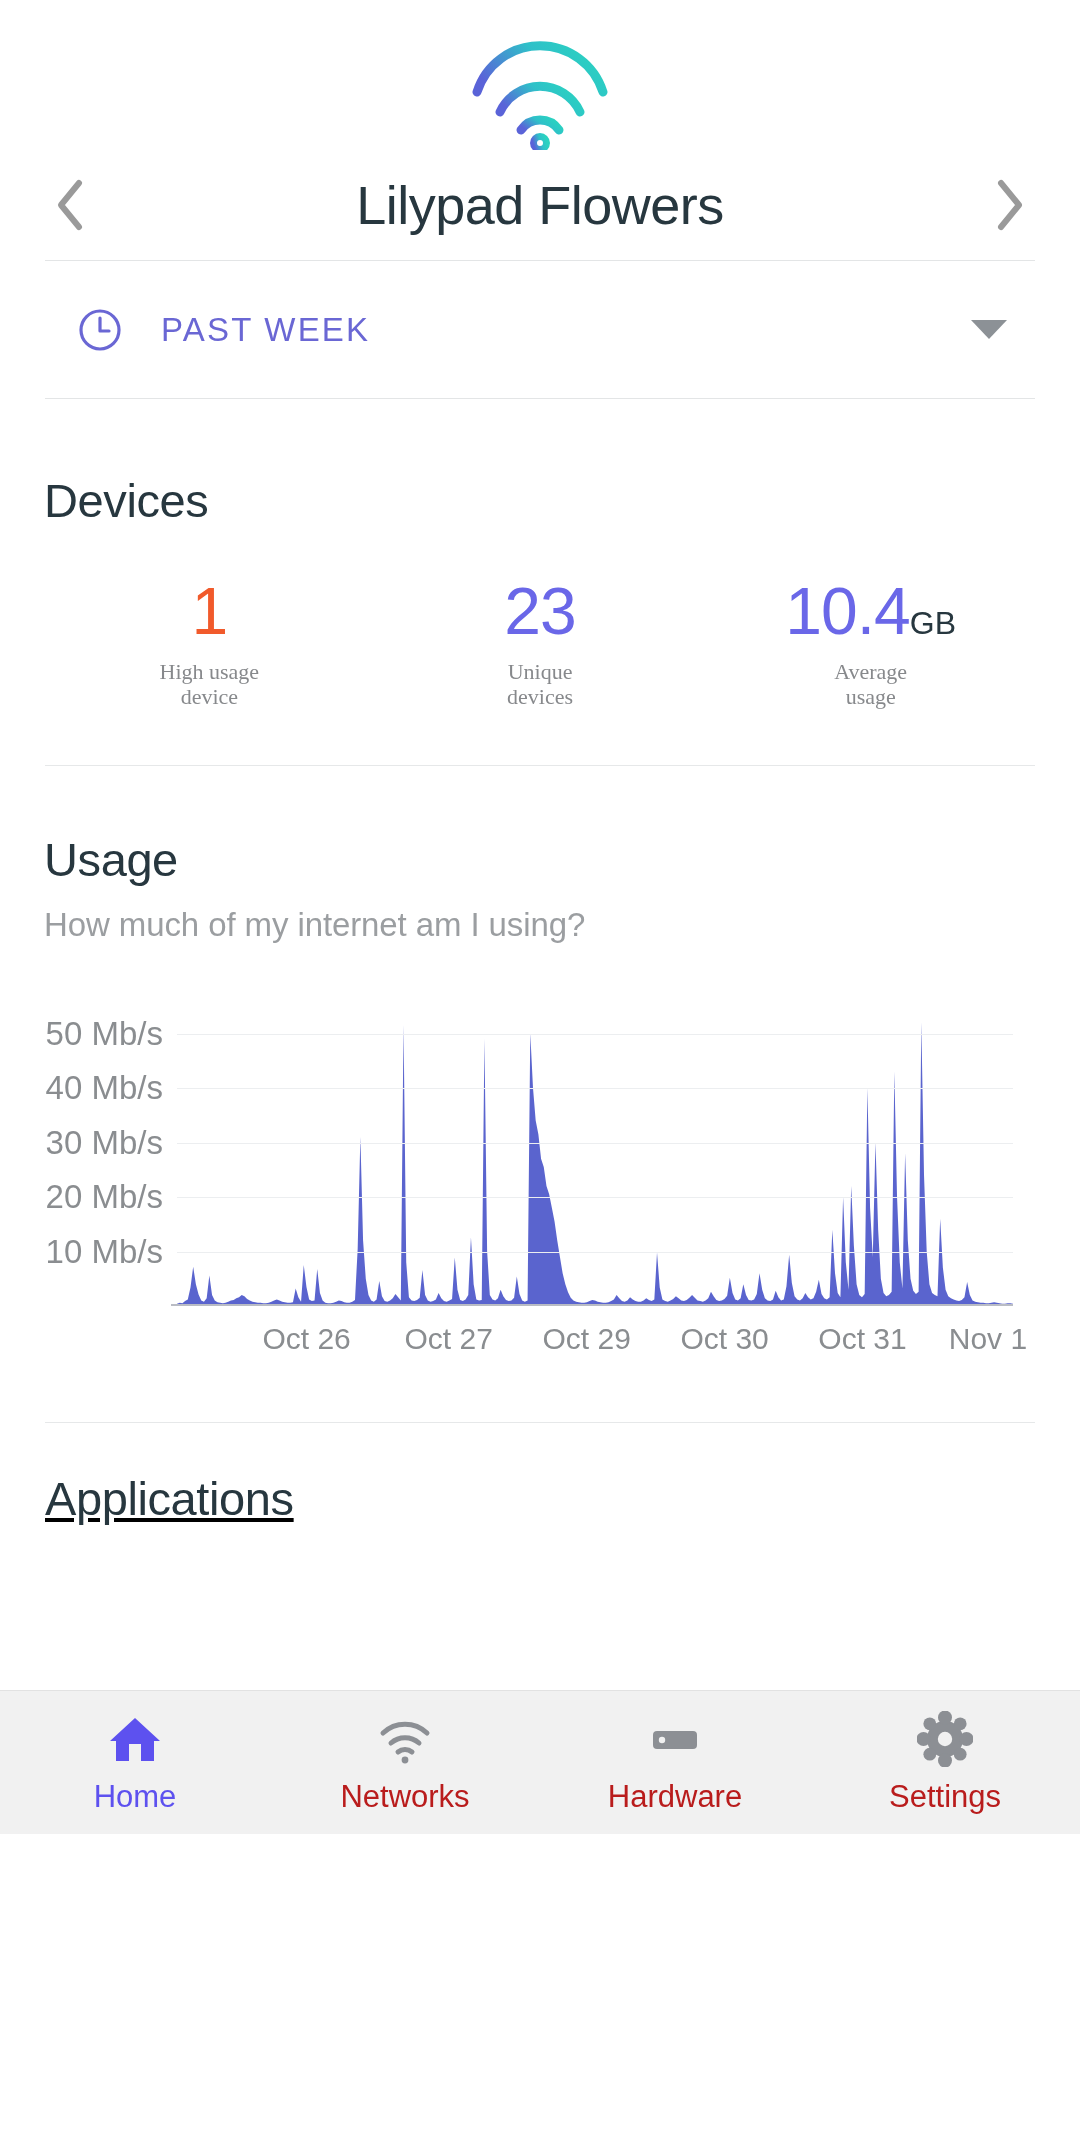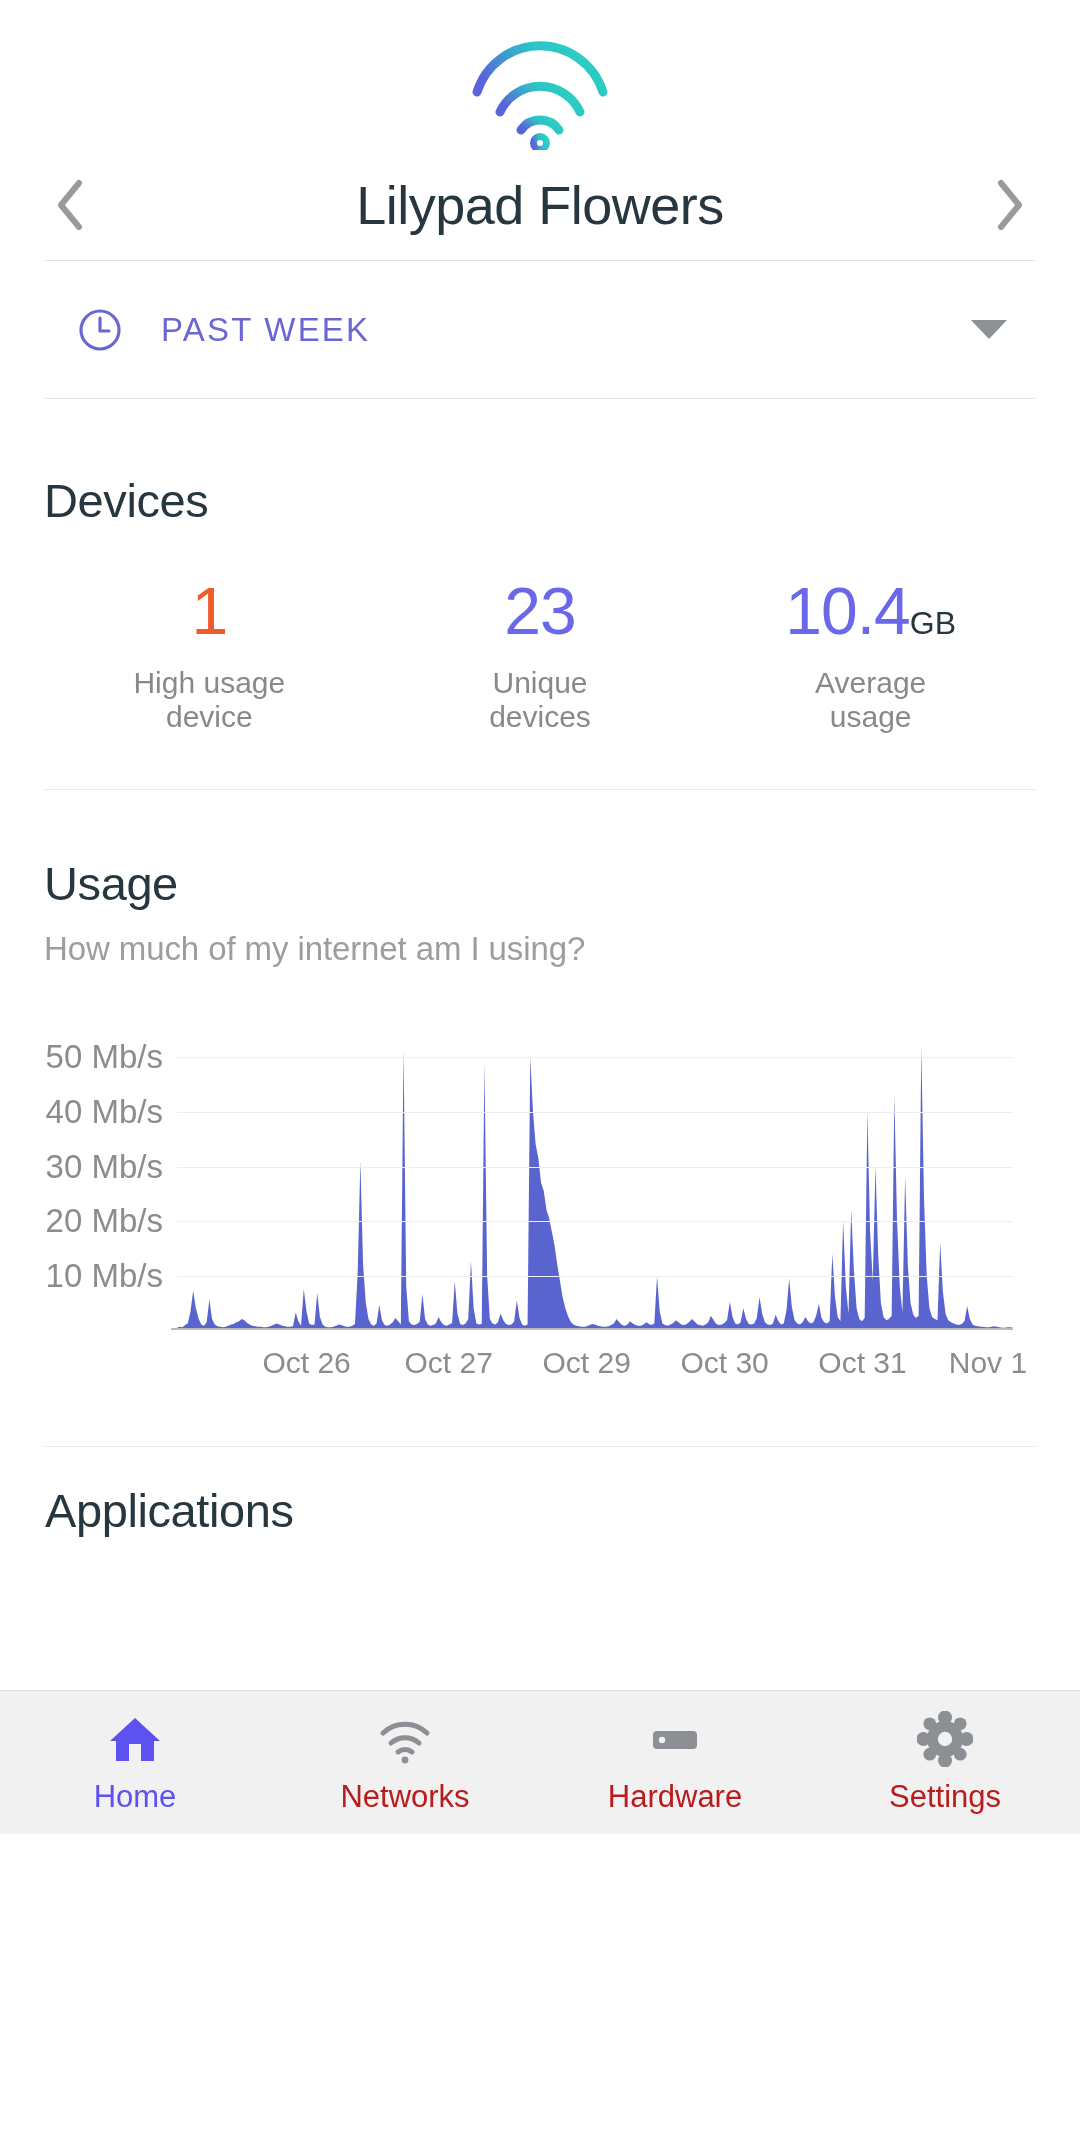"High usage" .stat-label { font-family: none -> Liberation Serif, serif; font-size: 30px -> 22px; margin-top: 22px -> 16px }
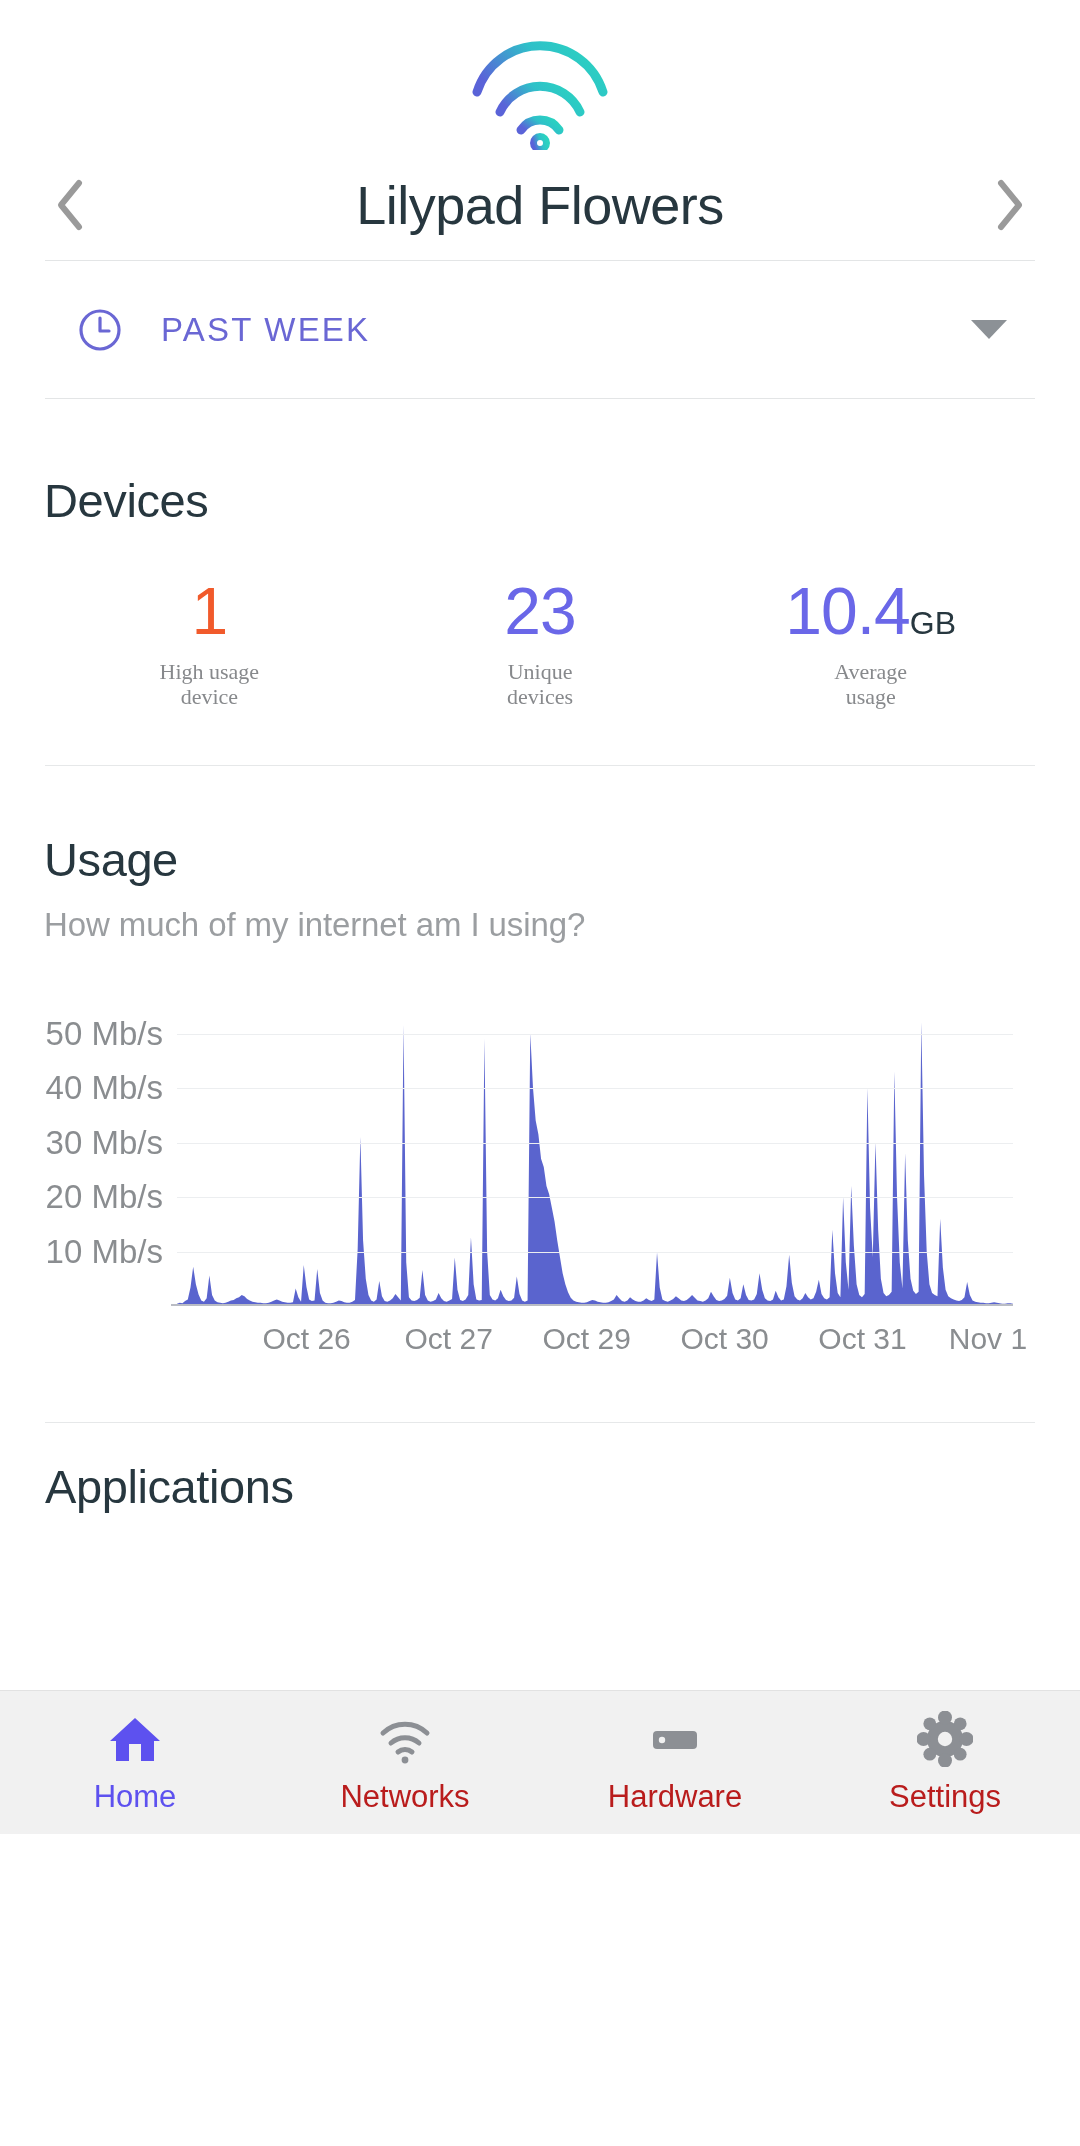"Applications" .apps-block { margin-top: 36px -> 48px; text-decoration: none -> underline }
